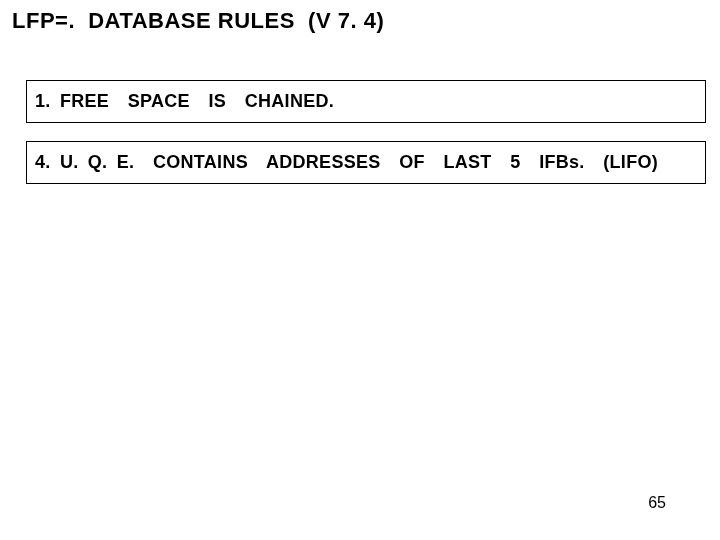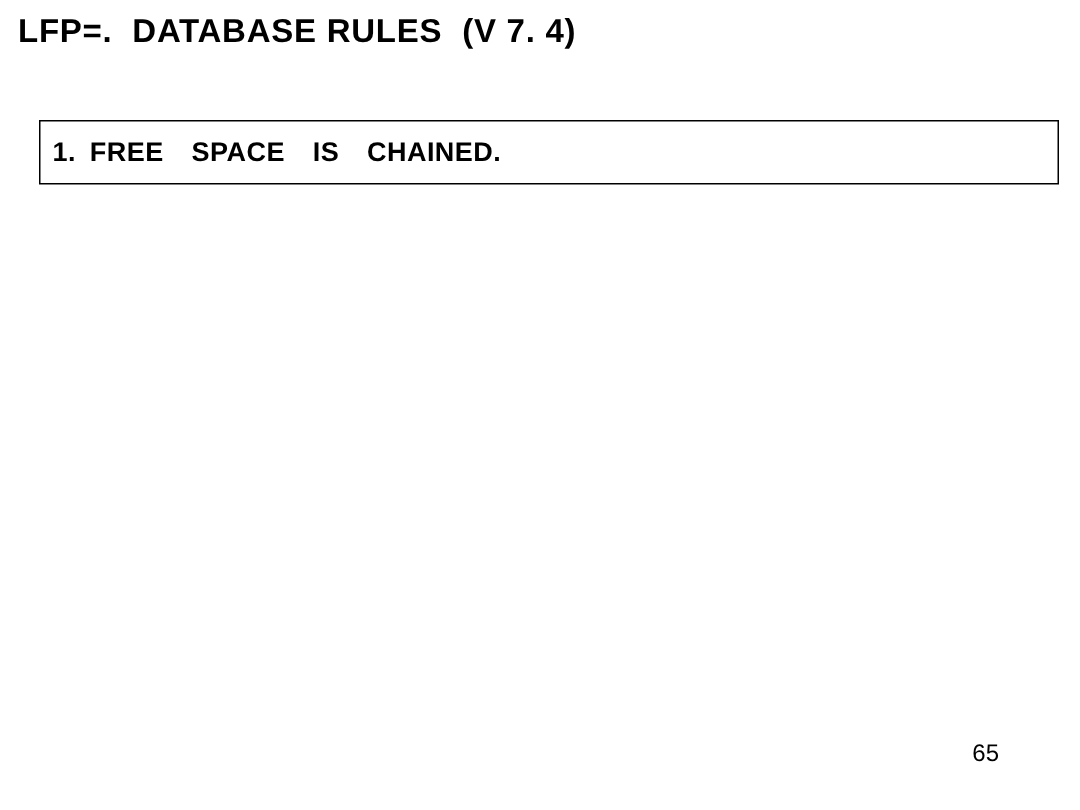"4. U. Q. E. CONTAINS" div.rule-box { html: none -> <div>4. U. Q. E.&nbsp; CONTAINS&nbsp; ADDRESSES&nbsp; OF&nbsp; LAST&nbsp; 5&nbsp; IFBs.&nbsp; (LIFO)</div> }
